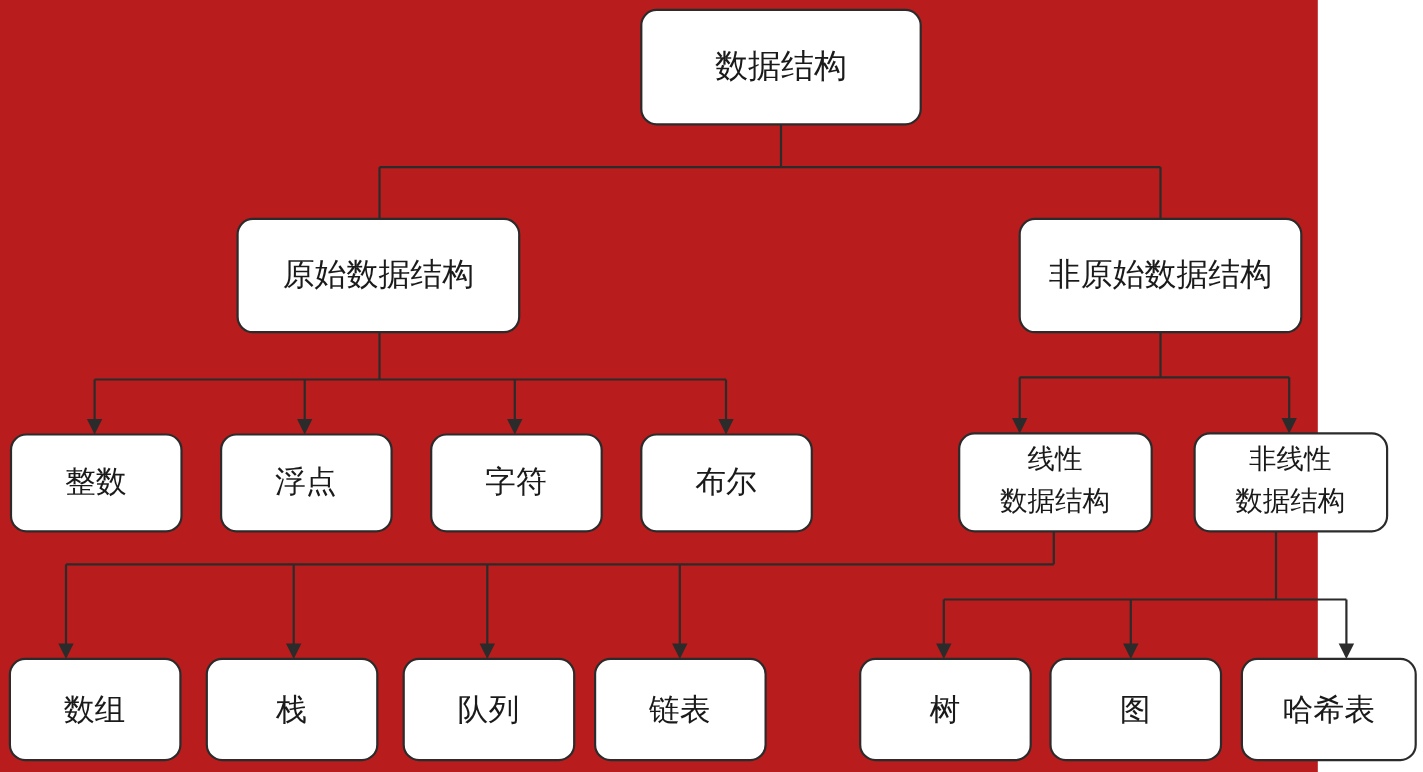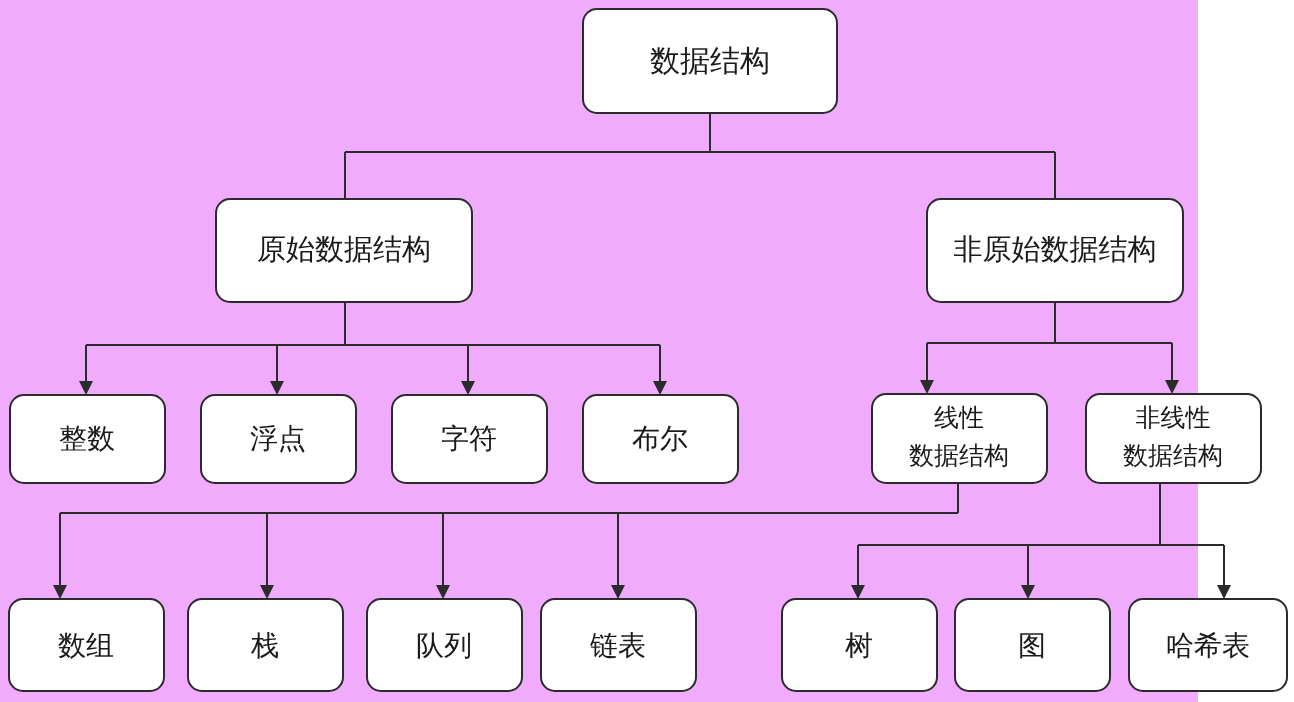"数据结构" #diagram-root { background: #f0abfc -> #b91c1c }
